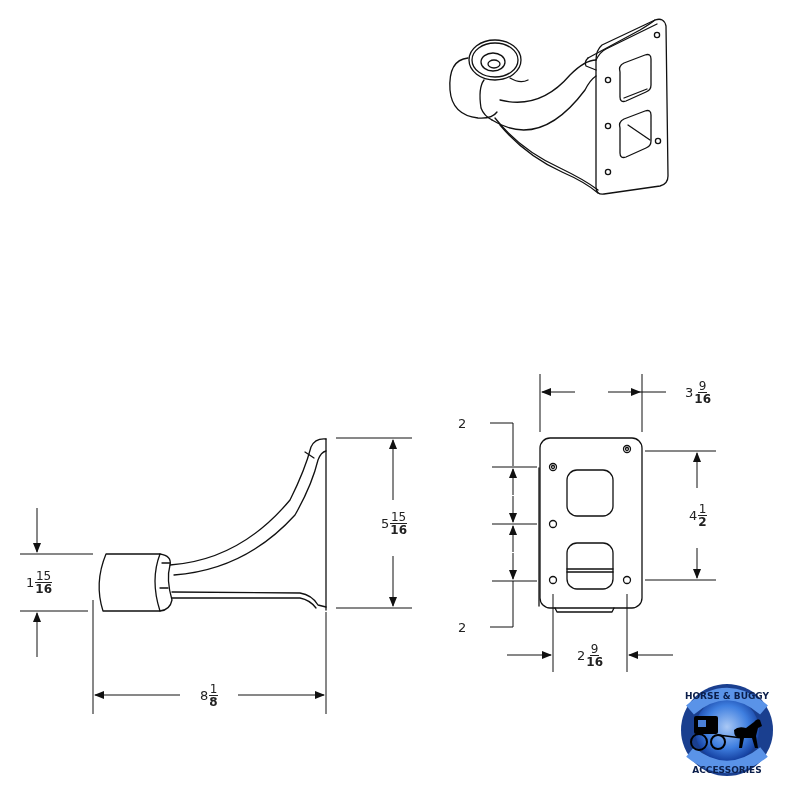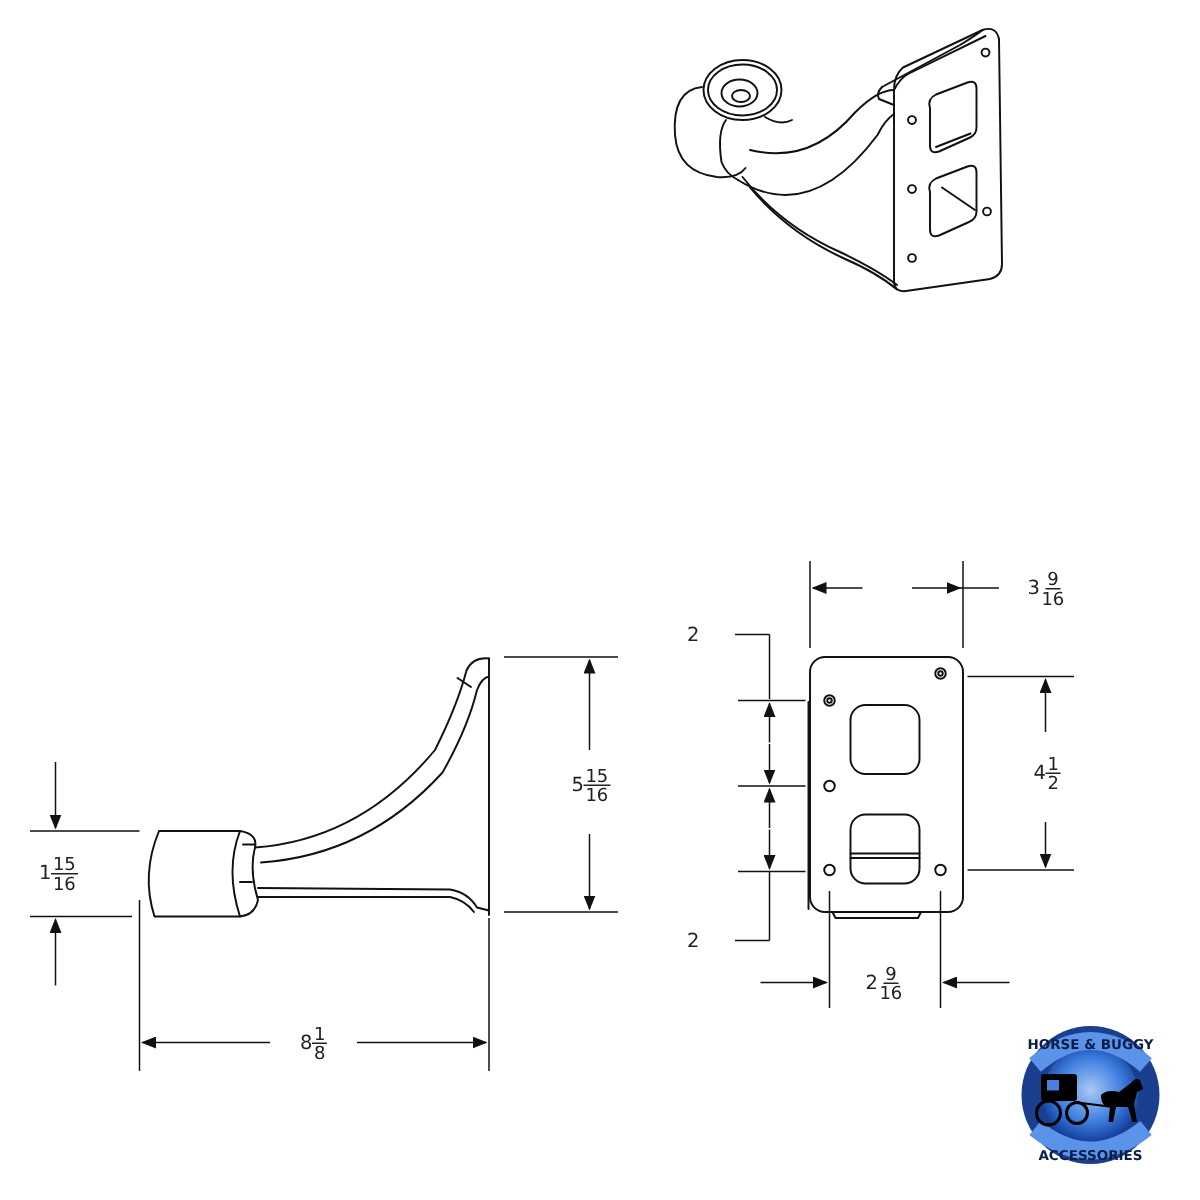"16" .frac .den { font-weight: none -> bold }
